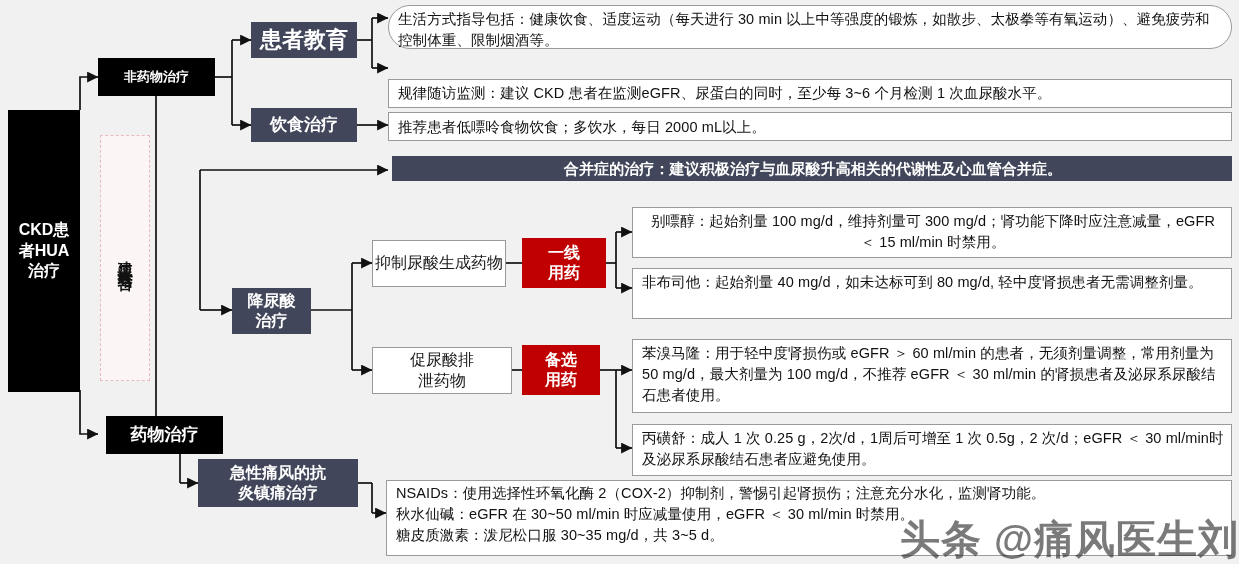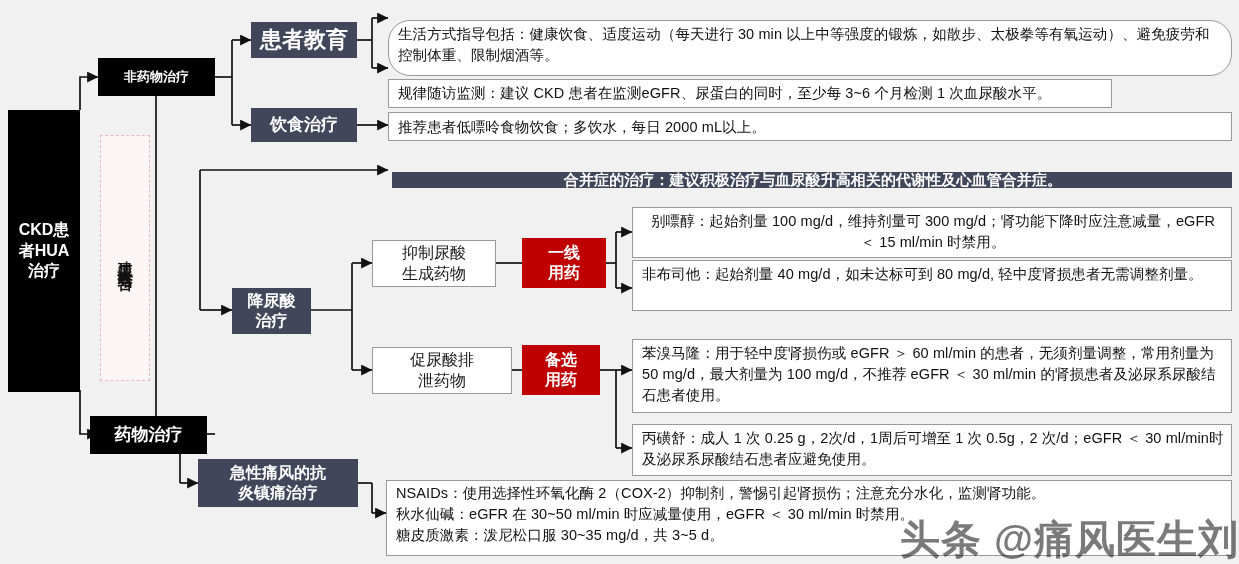"生活方式指导包括：健康饮食、适度运动（每天进行 30 min" div.tbox { height: 56px -> 44px; top: 20px -> 5px }
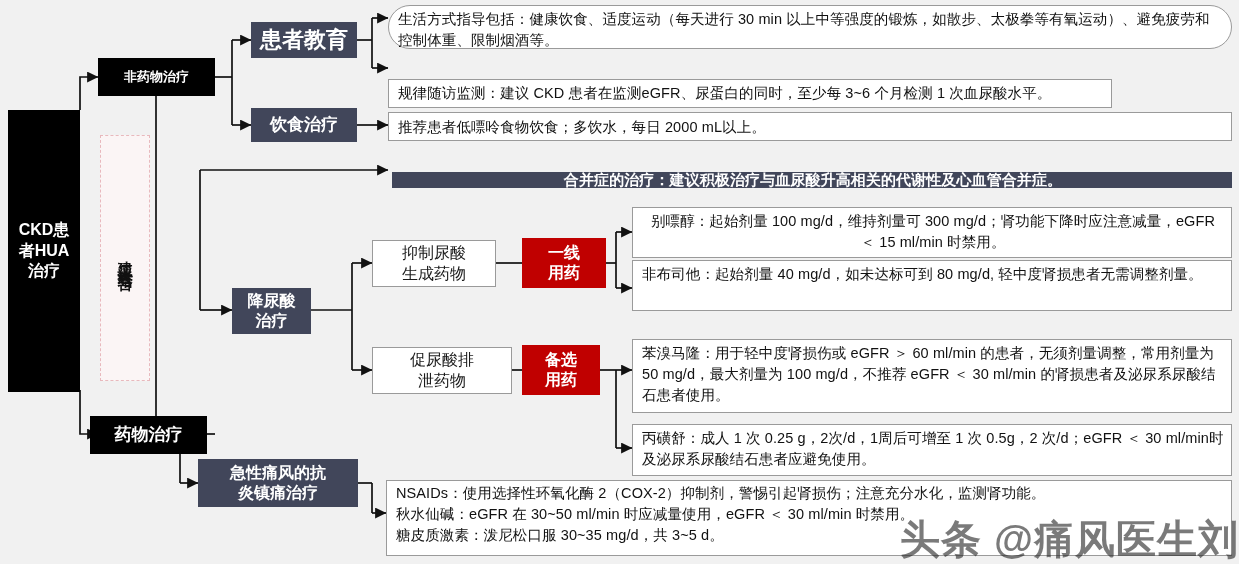"规律随访监测：建议 CKD 患者在监测eGFR、尿蛋白的同时，至少每 3~6" div.tbox { width: 724px -> 844px }
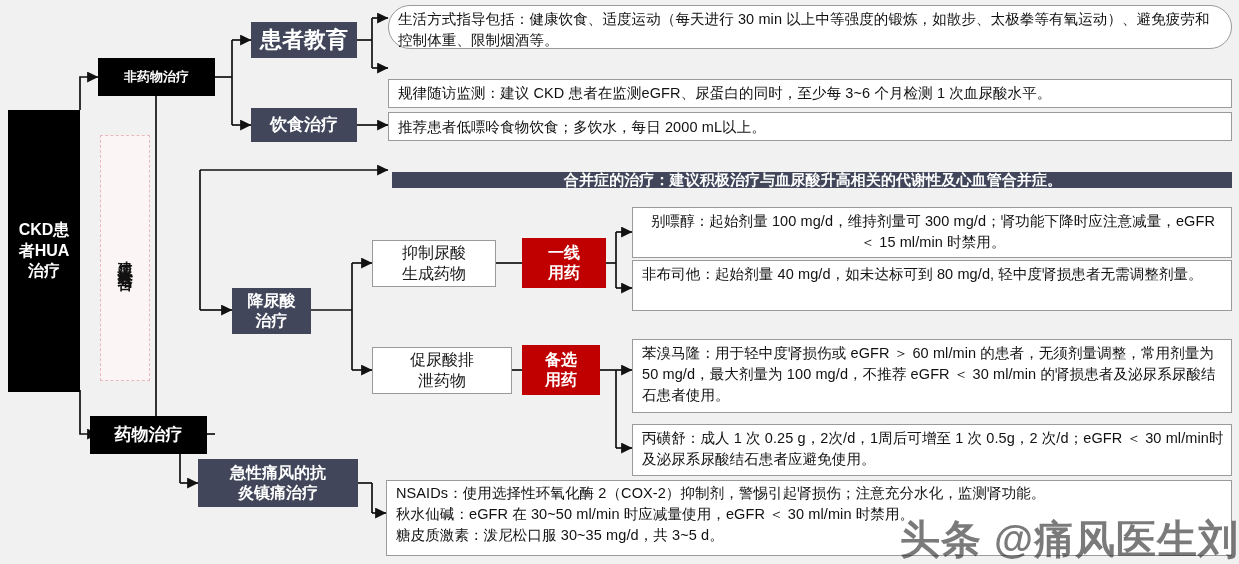"合并症的治疗：建议积极治疗与血尿酸升高相关的代谢性及心血管合并症。" div.tbox { height: 16px -> 25px; margin-top: 16px -> none }
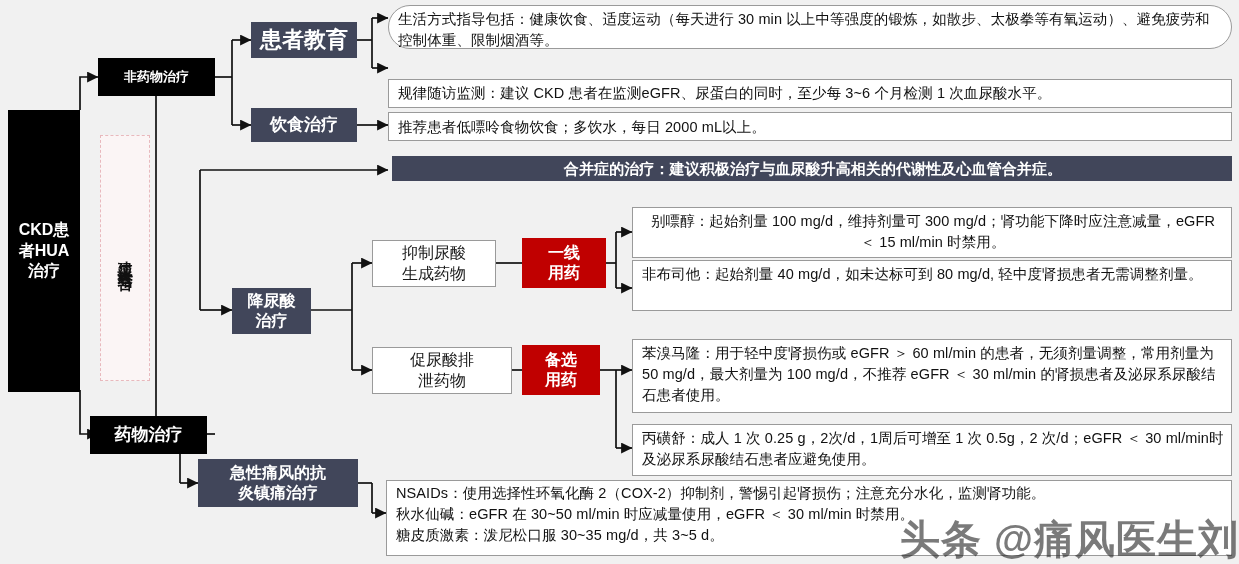"抑制尿酸" div.node { flex-direction: column -> row; width: 124px -> 134px }
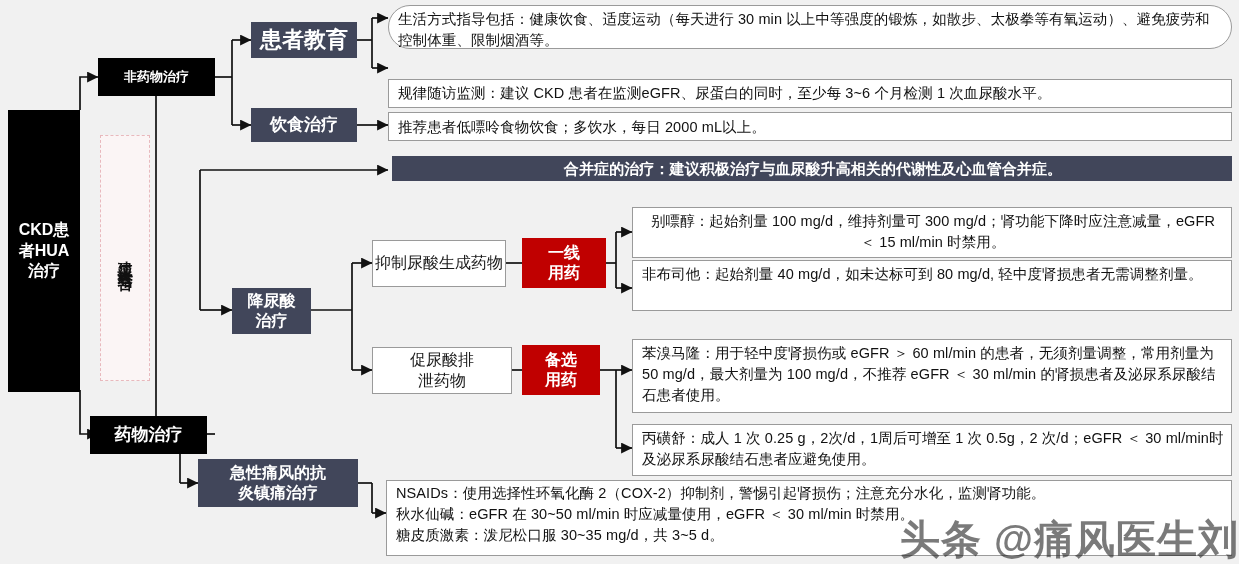"非布司他：起始剂量 40 mg/d，如未达标可到 80 mg/d," div.tbox { top: 260px -> 268px }
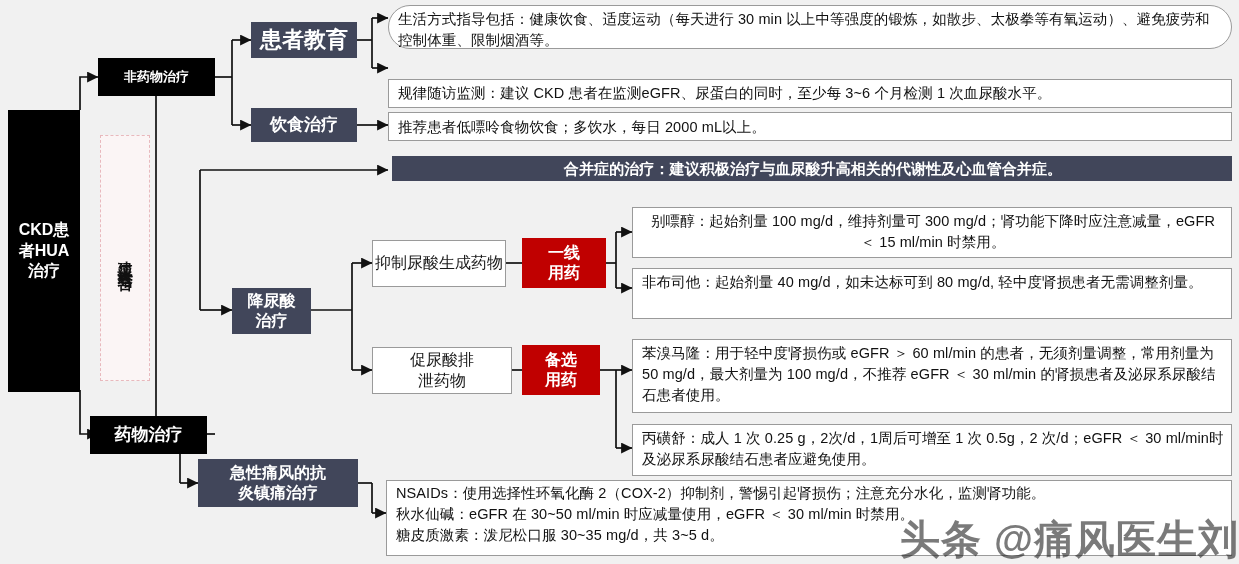"药物治疗" div.node { left: 90px -> 106px }
